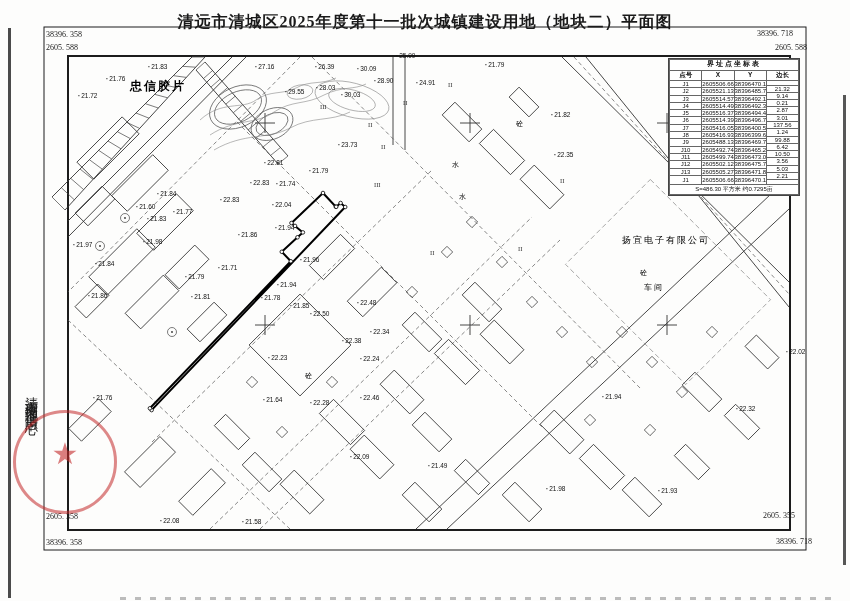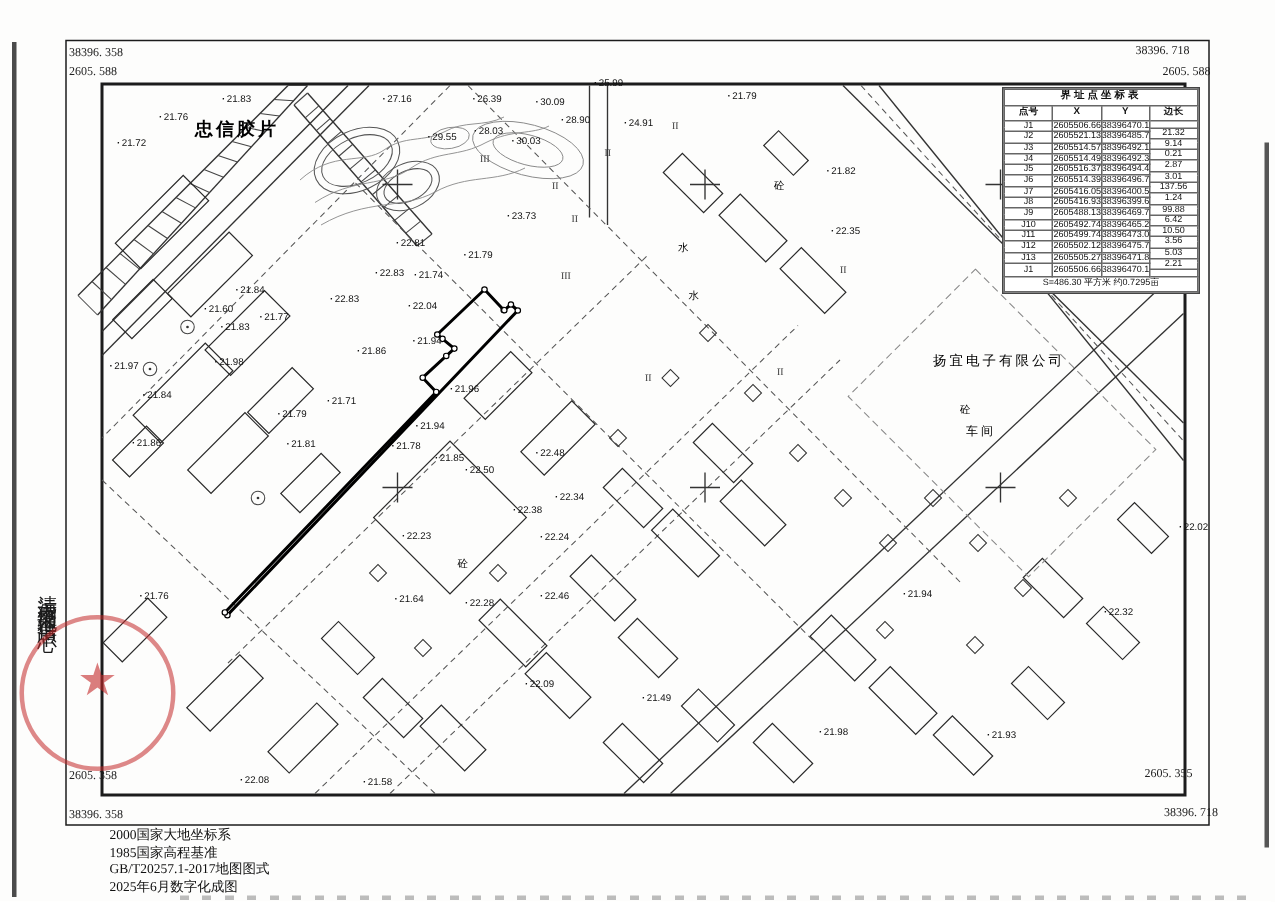"清远市清城区2025年度第十一批次城镇建设用地（地块二）平面图" div.abs { html: none -> <div>清远市清城区2025年度第十一批次城镇建设用地（地块二）平面图</div> }
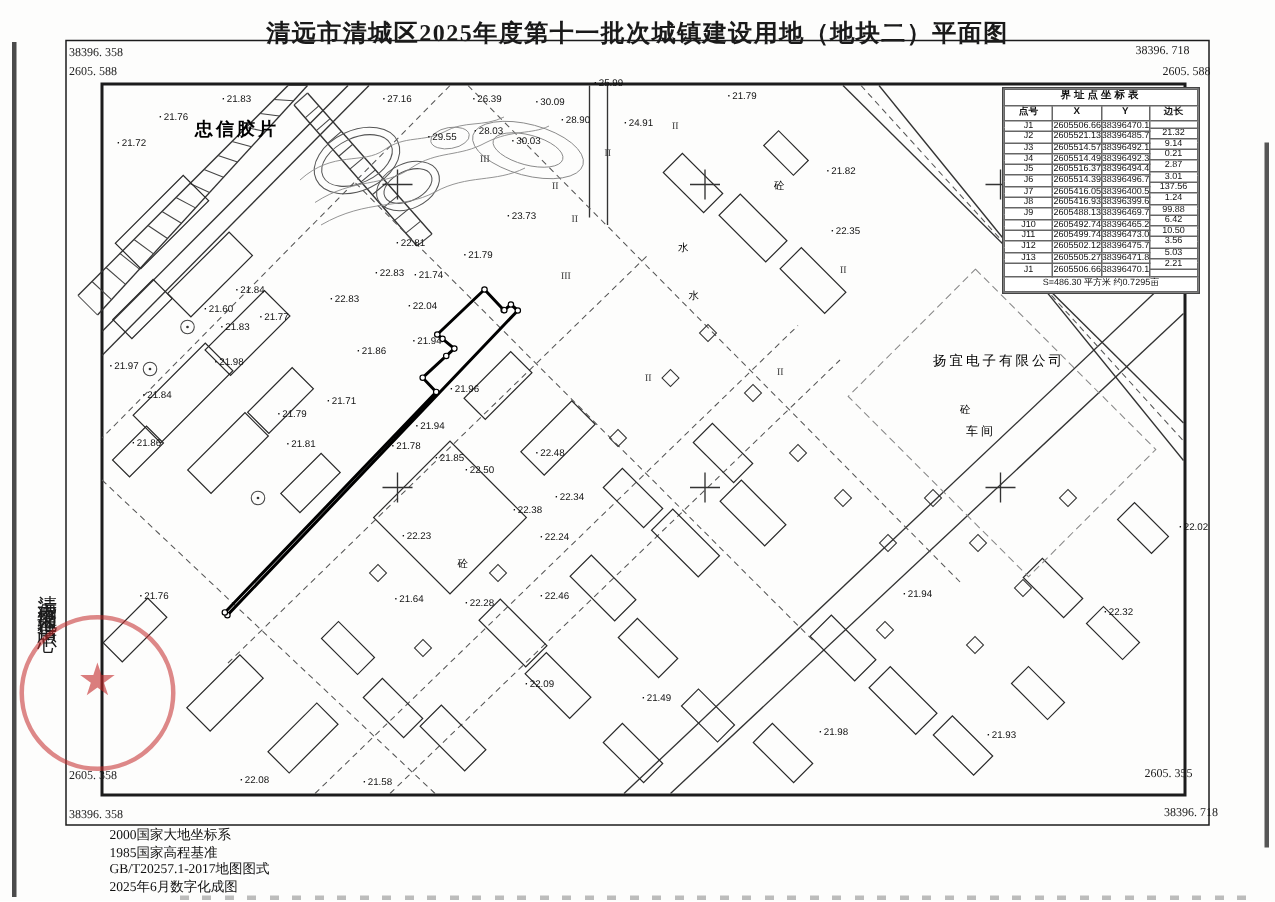"2000国家大地坐标系" div.abs { html: <div> <div>2000国家大地坐标系</div> <div>1985国家高程基准</div> <div>GB/T20257.1-2017地图图式</div> <div>2025年6月数字化成图</div> </div> -> none }
